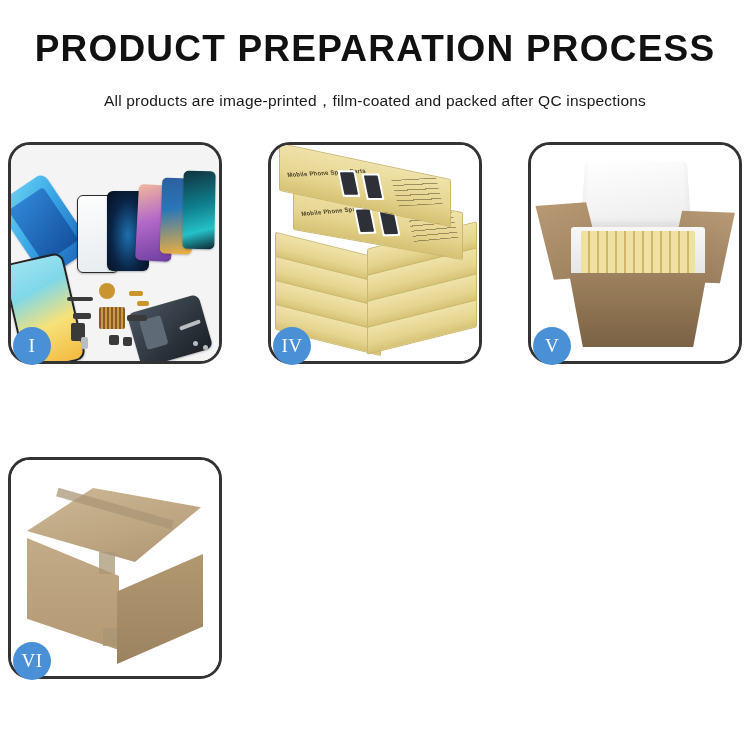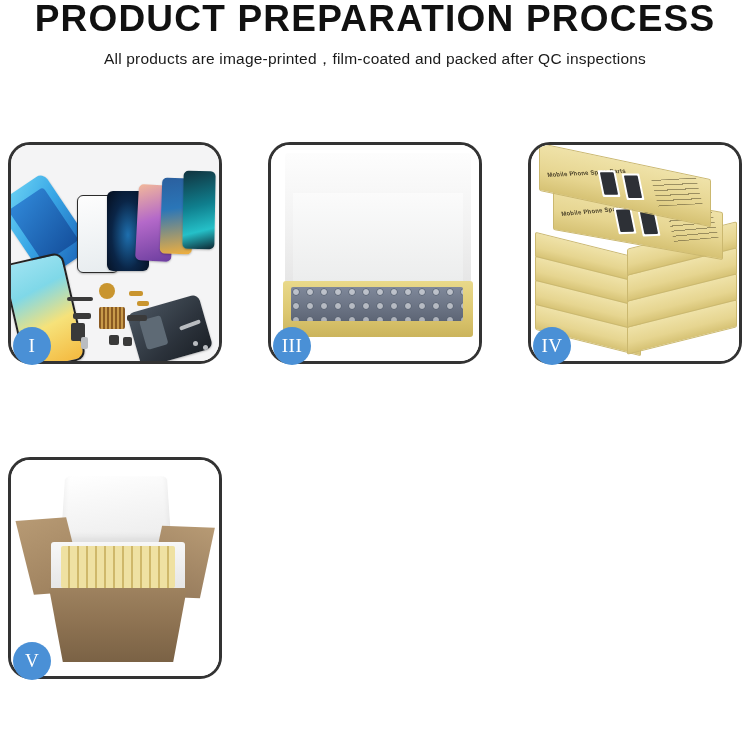"PRODUCT PREPARATION PROCESS" .header { padding-top: none -> 30px }
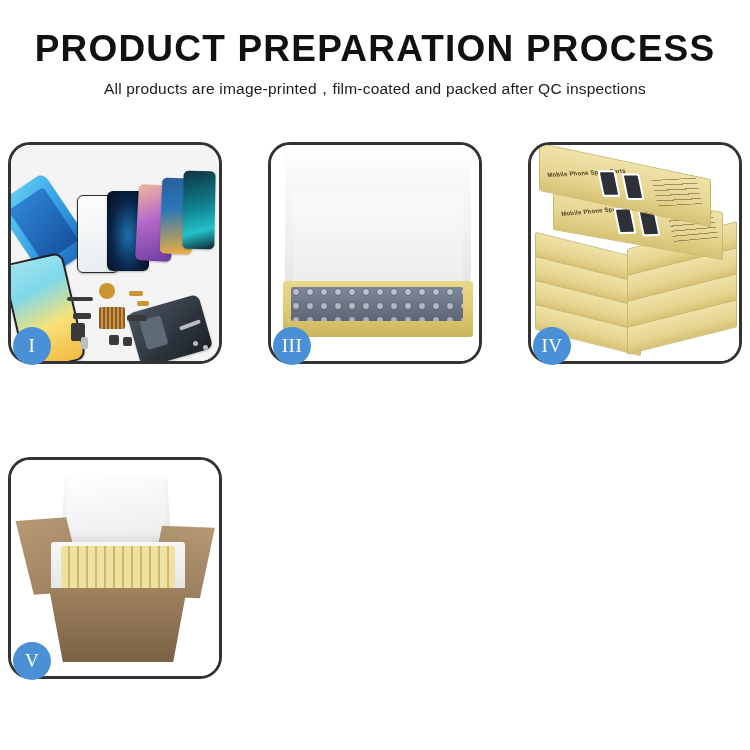"All products are" .subtitle { margin-top: 10px -> 22px }
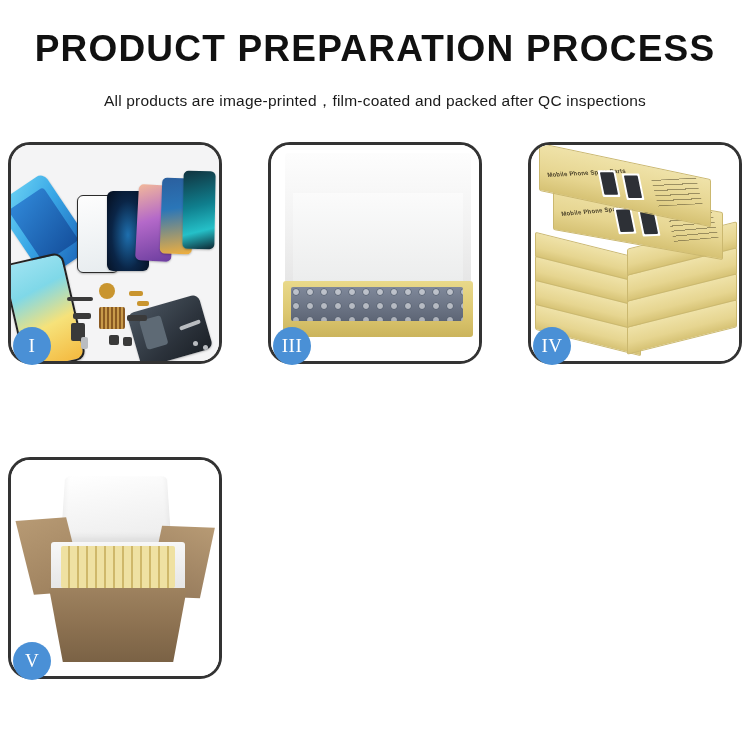"III" div.panel { html: <div> <div> <div></div> <div></div> <div></div> </div> <div>III</div> </div> -> none }
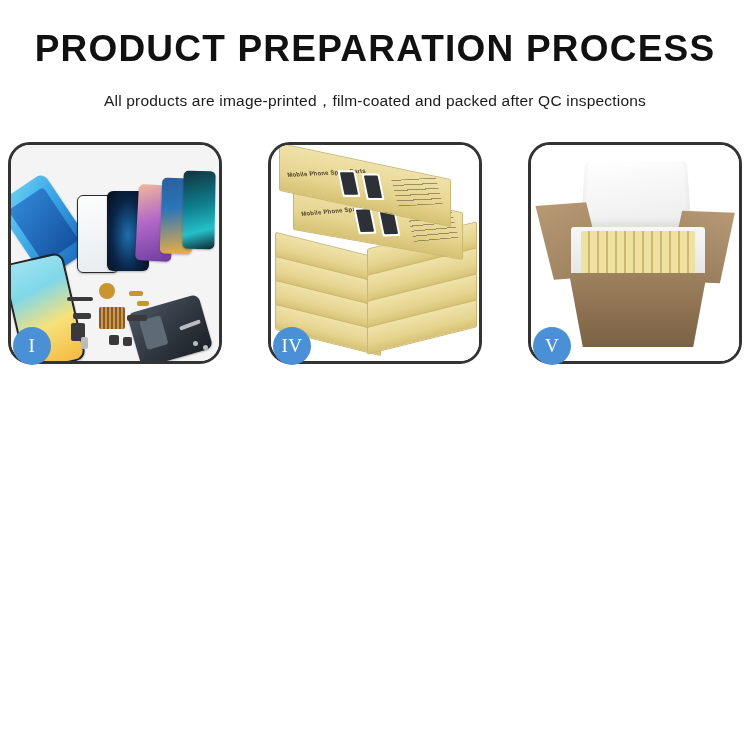"VI" div.panel { html: none -> <div> <div> <div></div> <div></div> <div></div> <div></div> <div></div> <div></div> </div> <div>VI</div> </div> }
